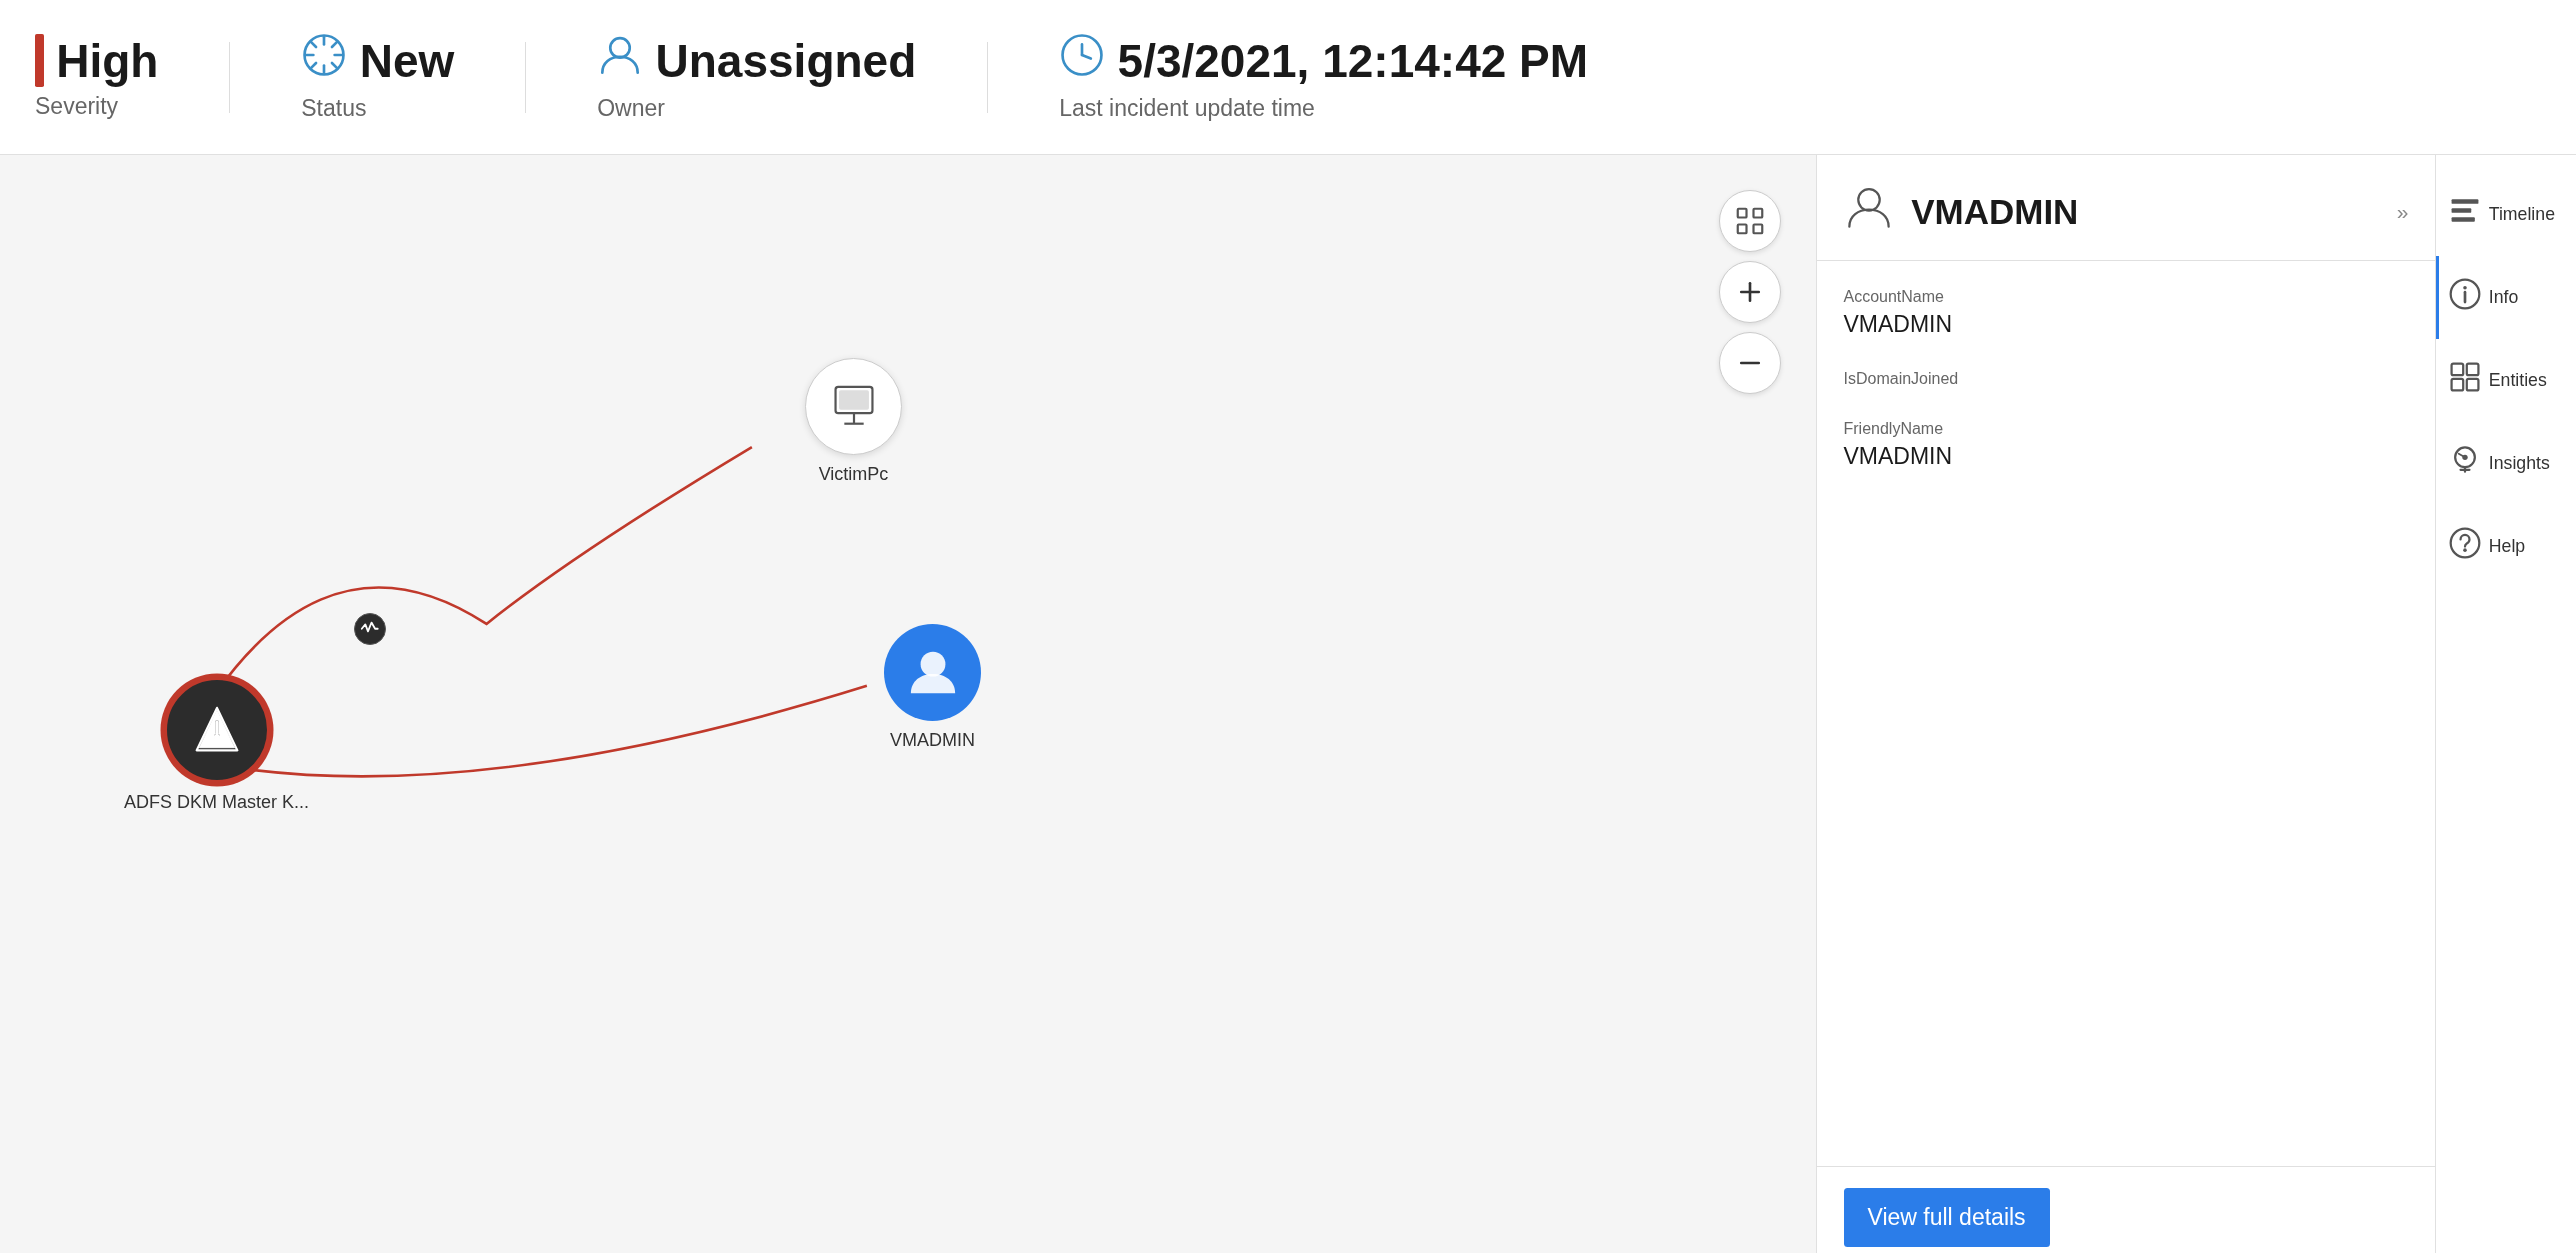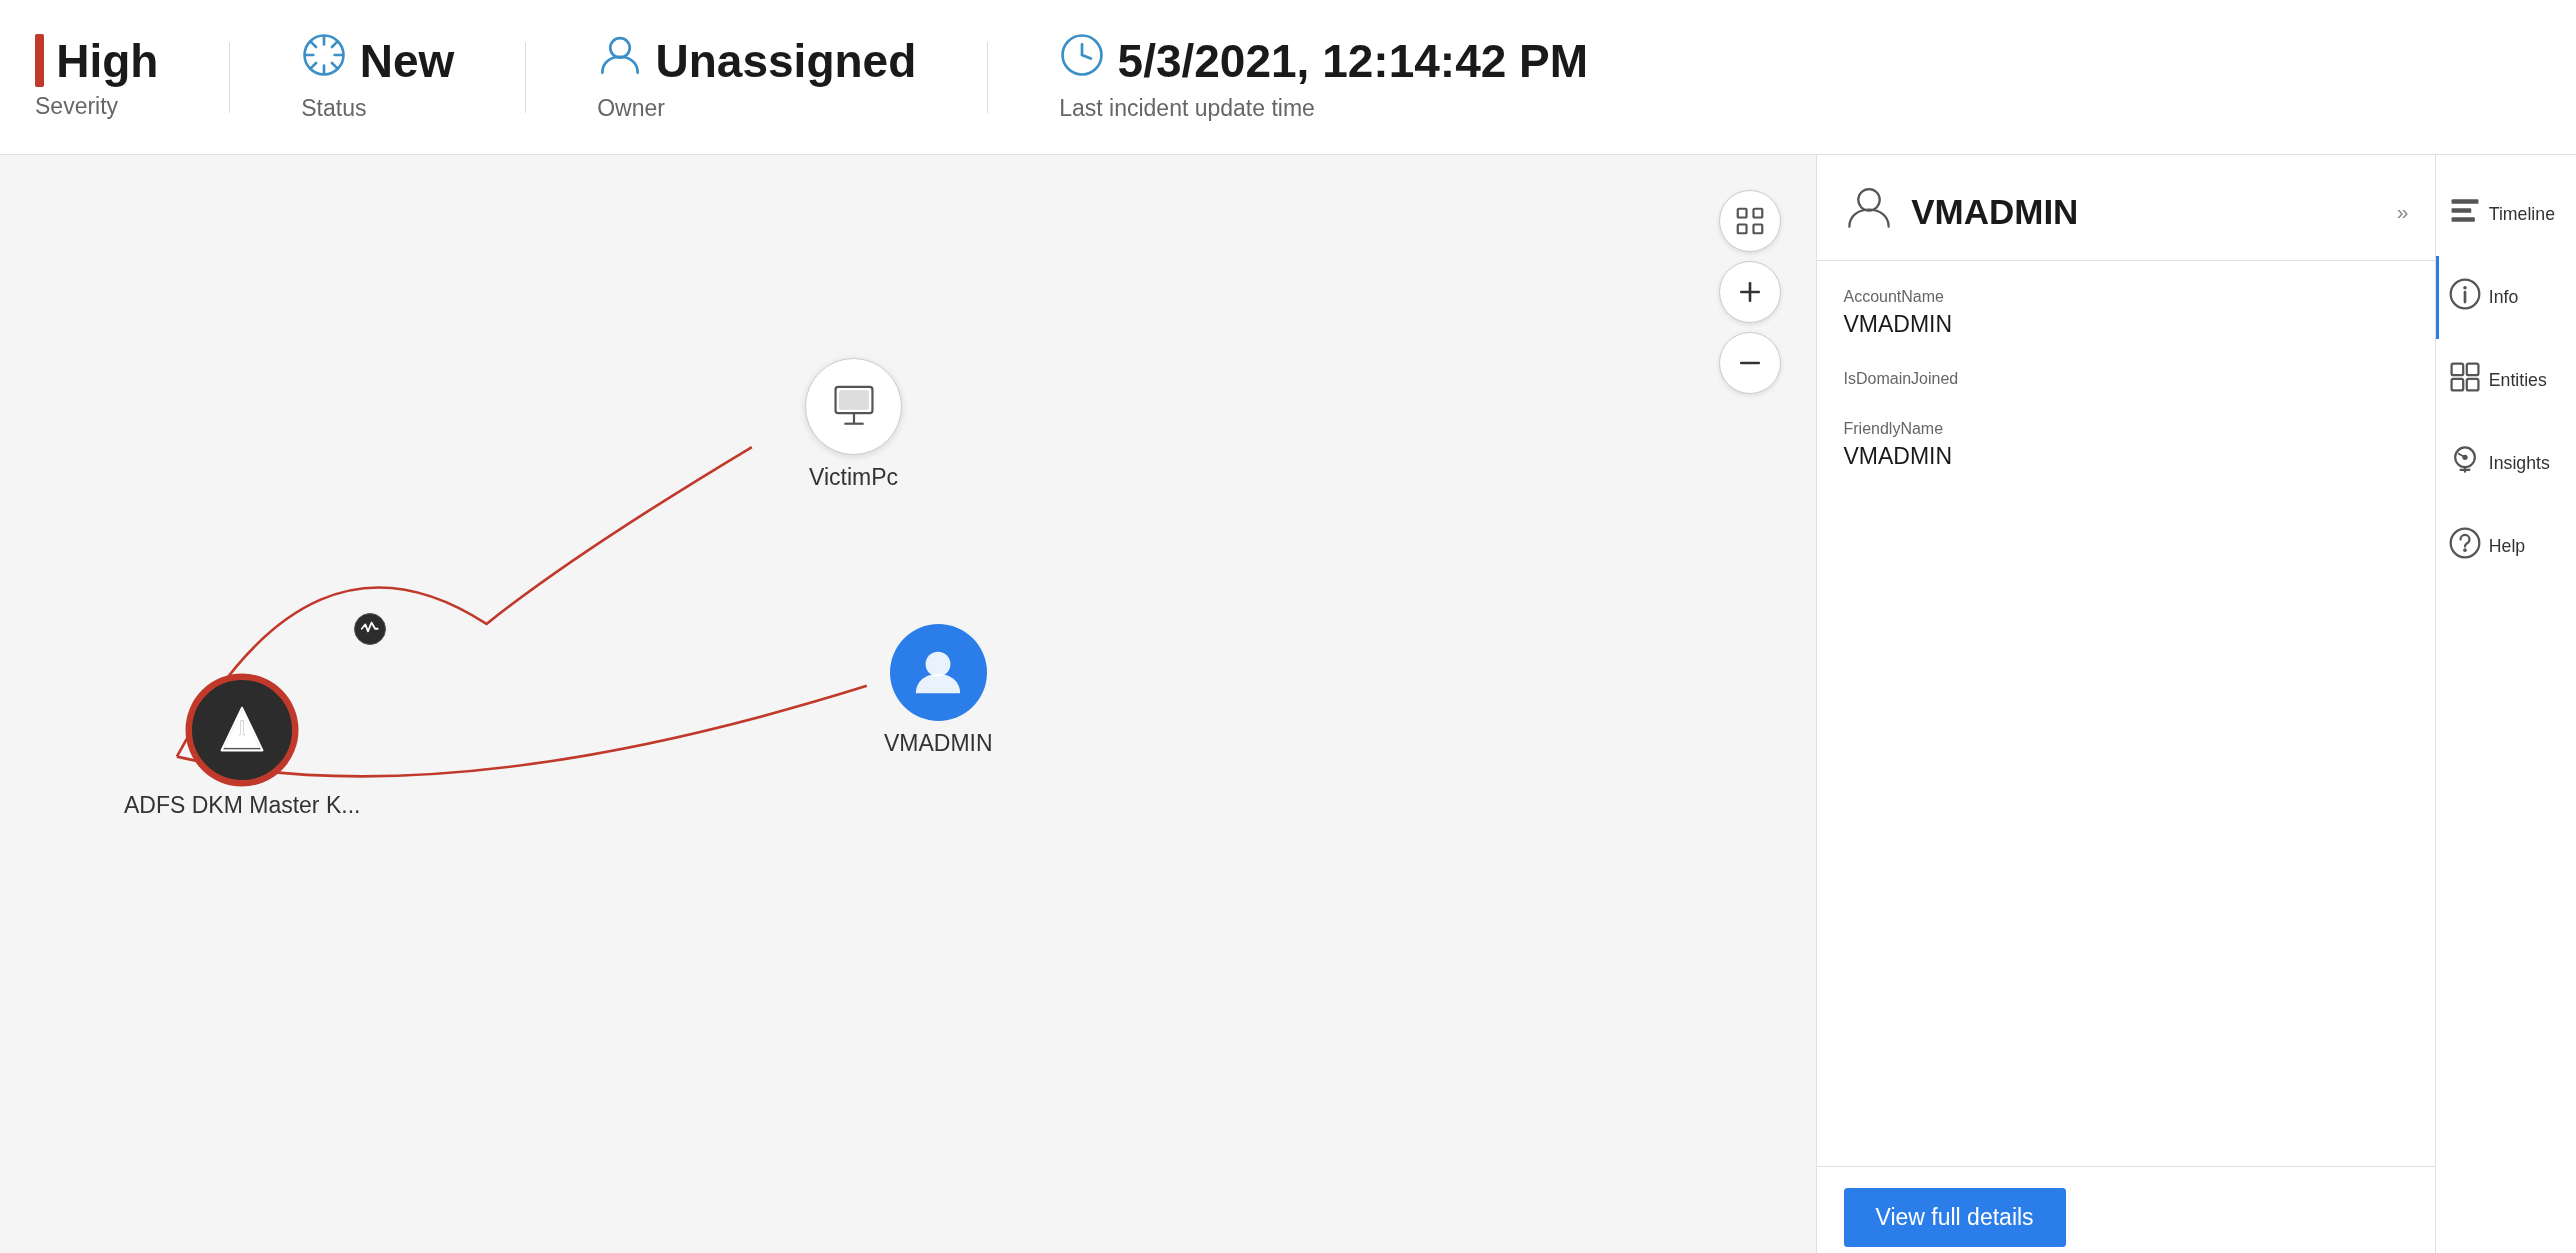"VictimPc" .node-label { font-size: 23px -> 18px }
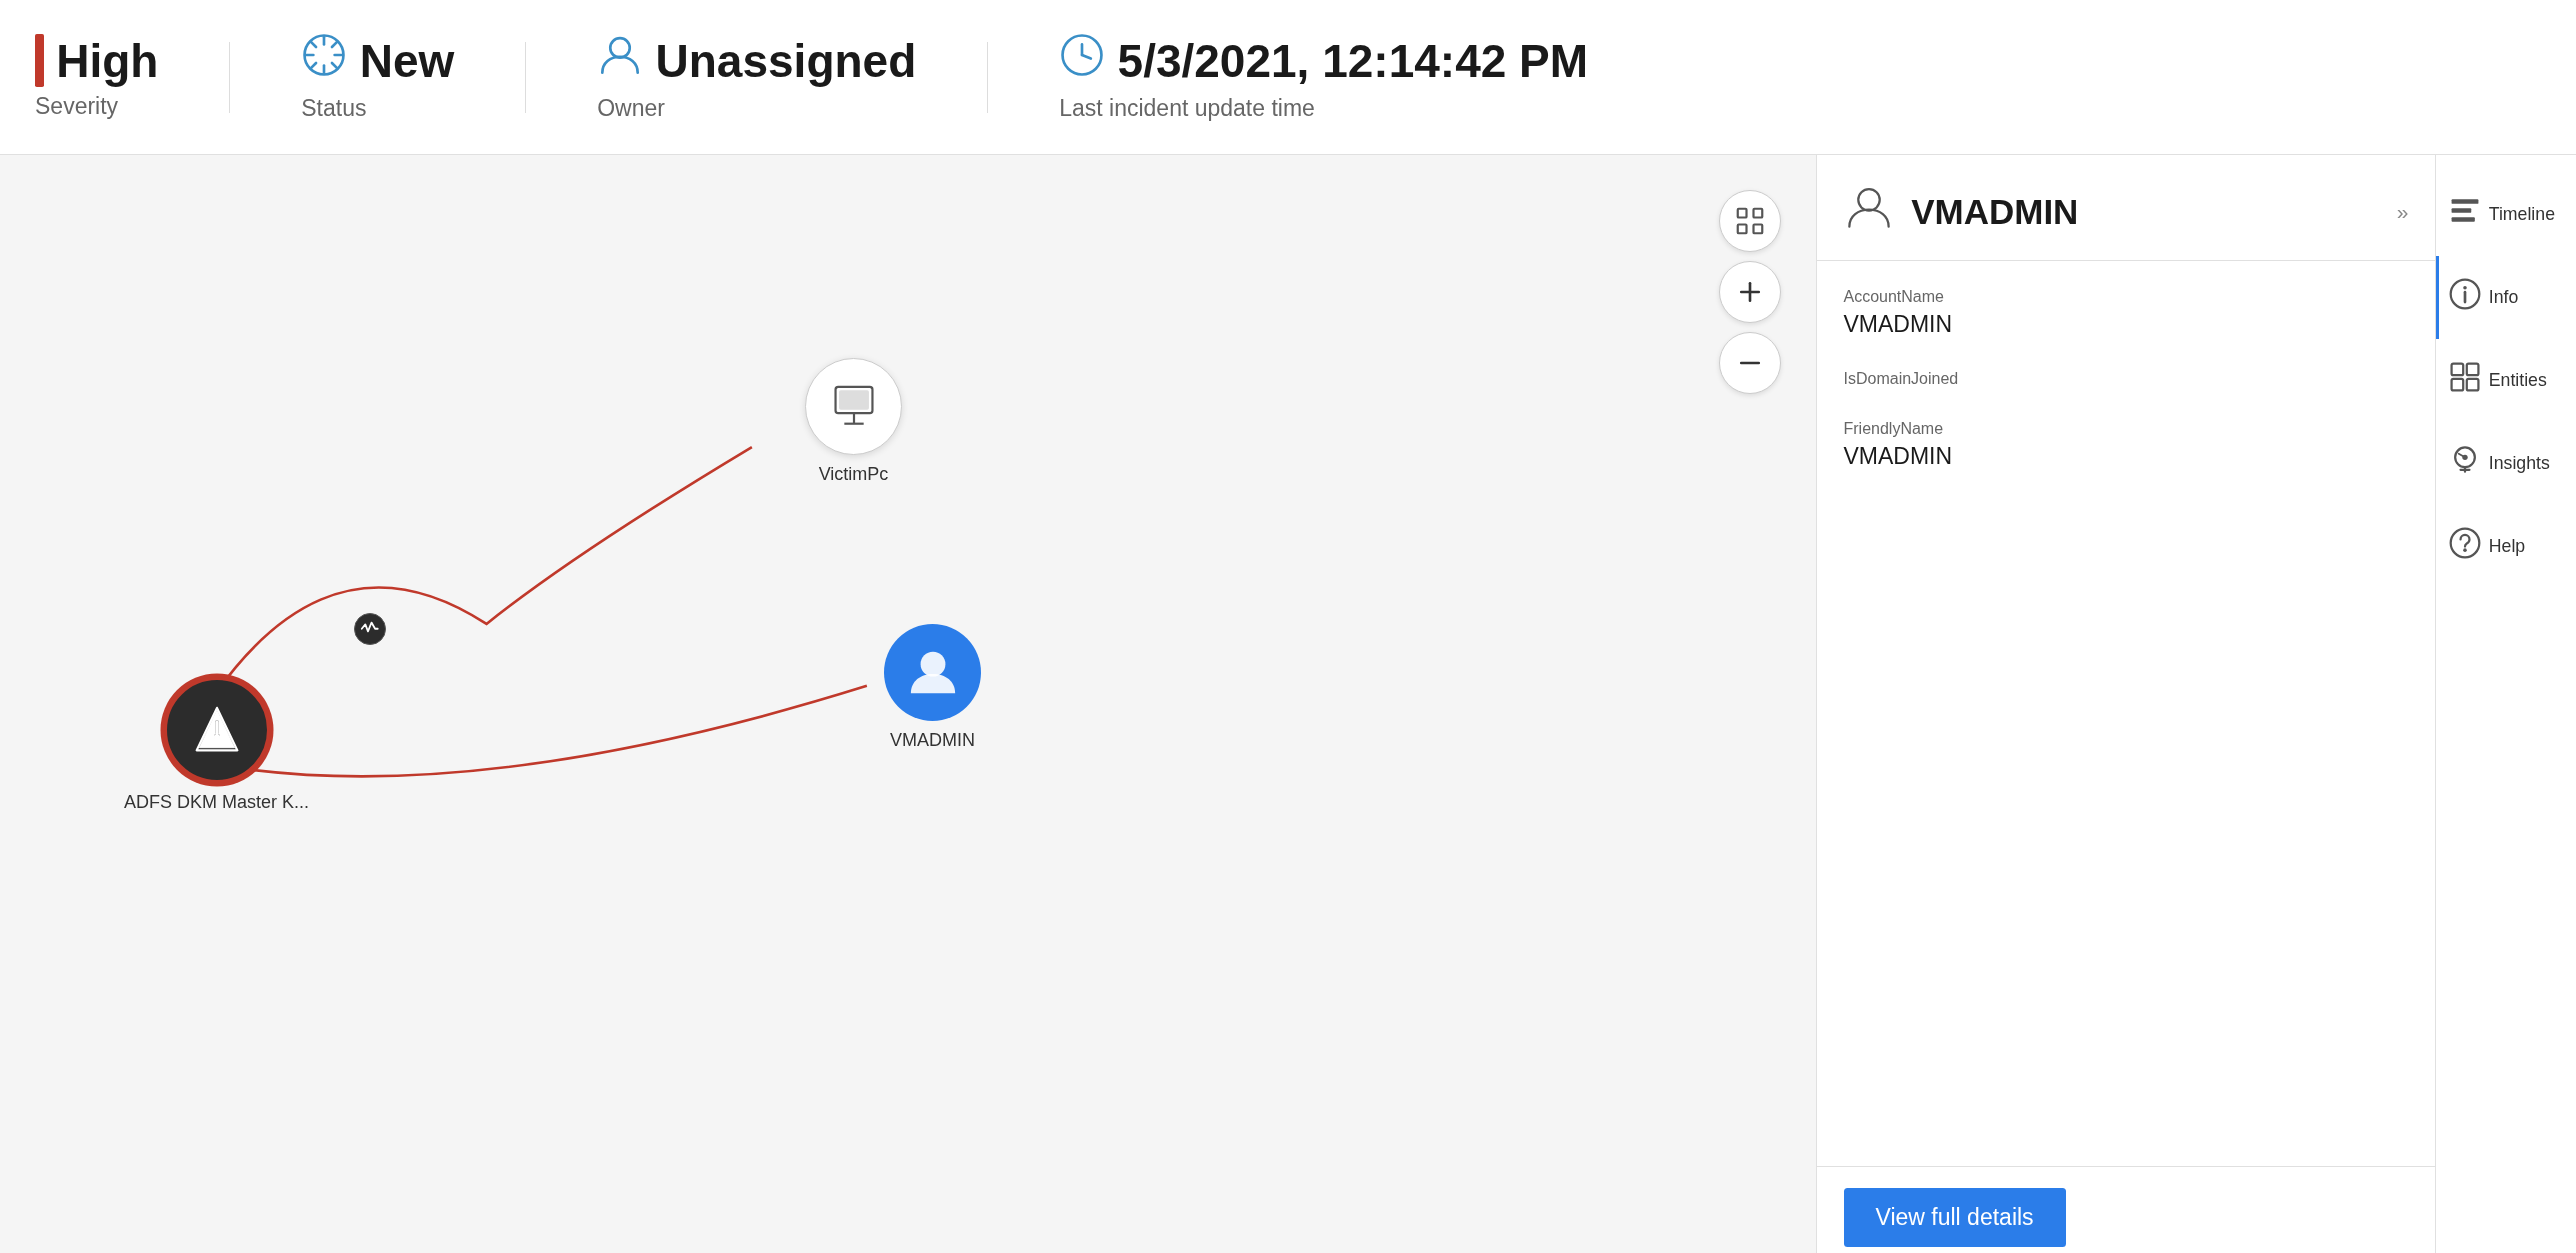"View full details" .view-full-btn { padding: 16px 32px -> 16px 24px }
